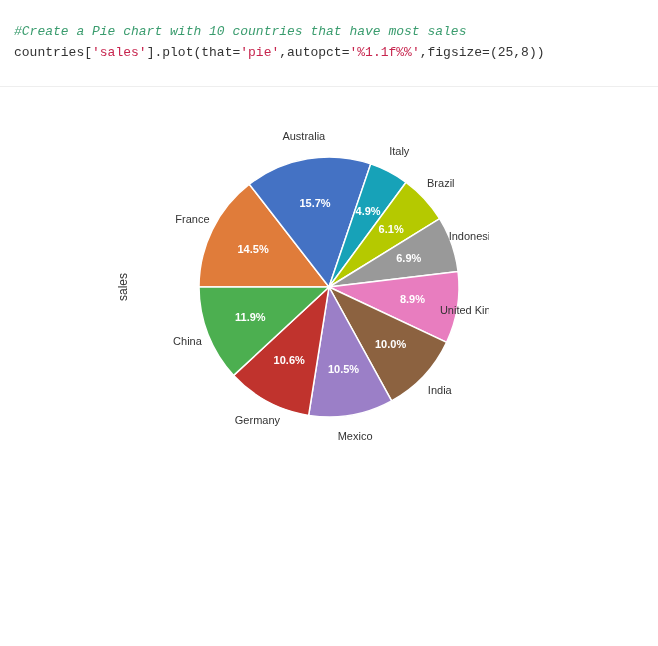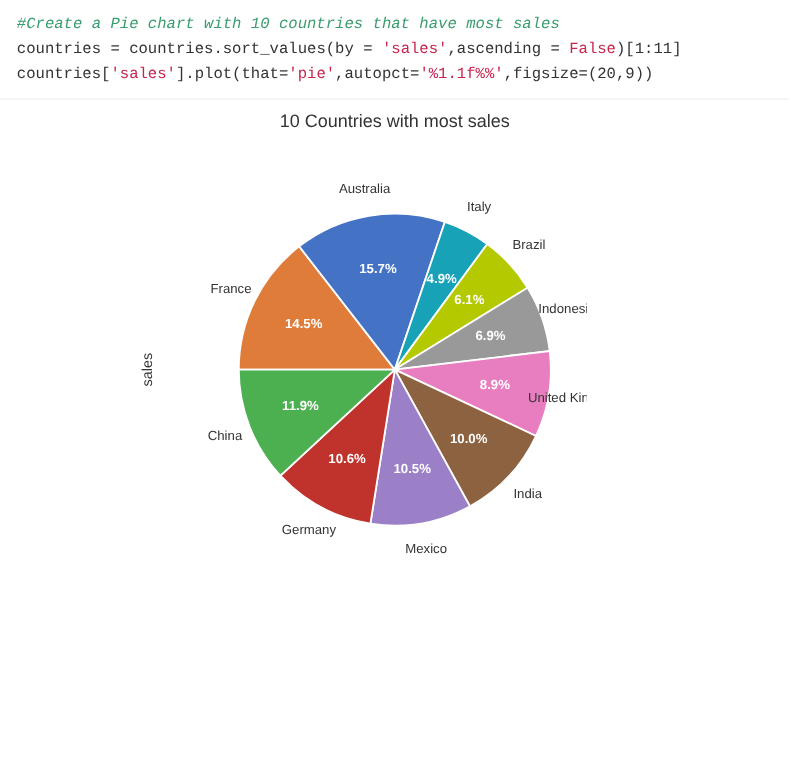"#Create a Pie chart with" .code-section { padding: 10px 14px -> 22px 14px }
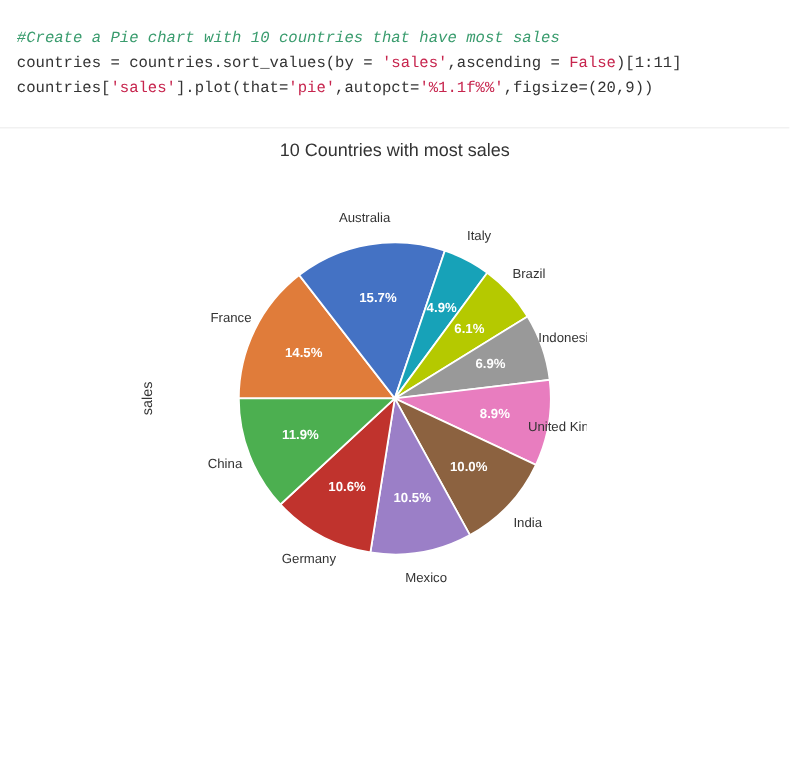"countries = countries.sort_values(by =" div { html: <div> <span>countries</span><span> = countries.sort_values(by = </span><span>'sales'</span><span>,ascending = </span><span>False</span><span>)[1:11]</span> </div> -> none }
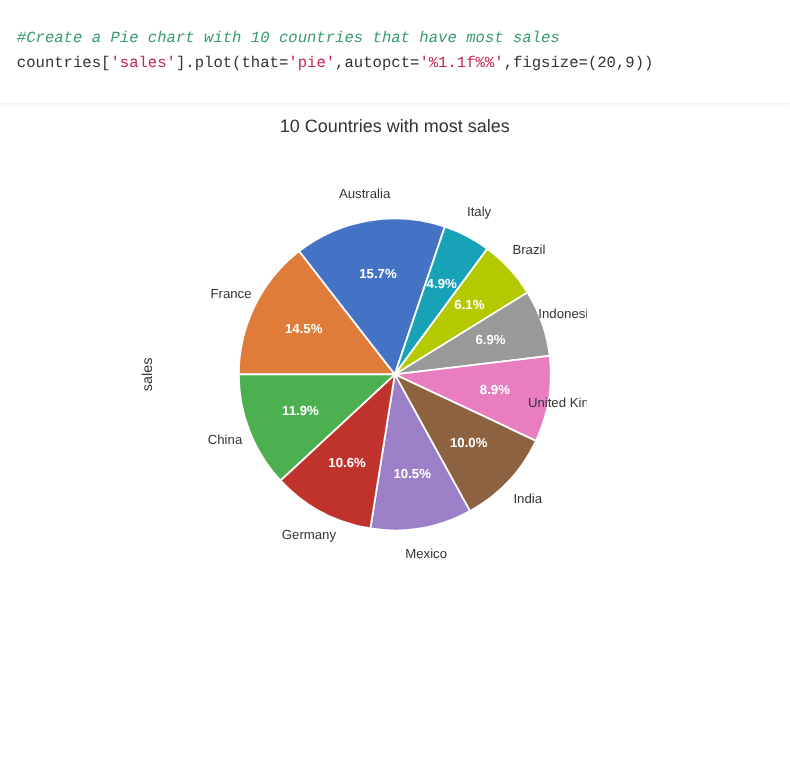",figsize=(20,9))" span.code-func { text: 20,9 -> 25,8 }
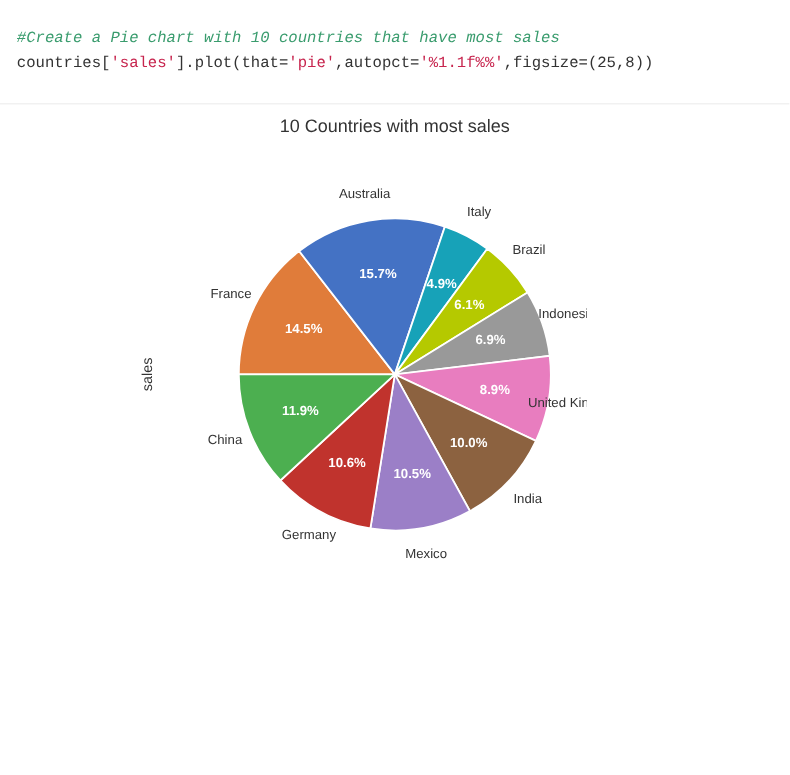"10 Countries with most sales" div.chart-title { html: <div>10 Countries with most sales</div> -> none }
